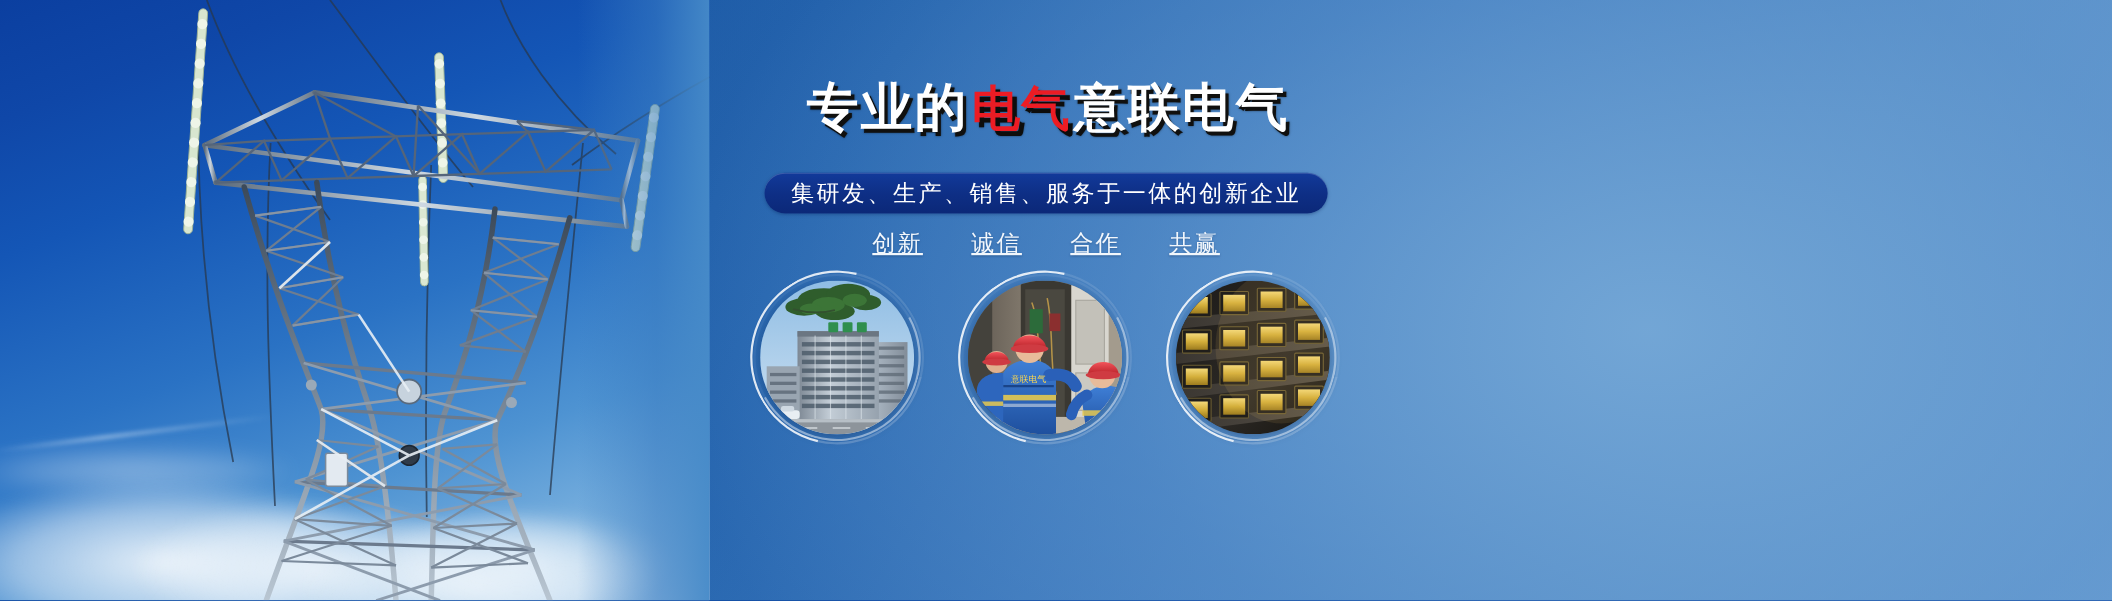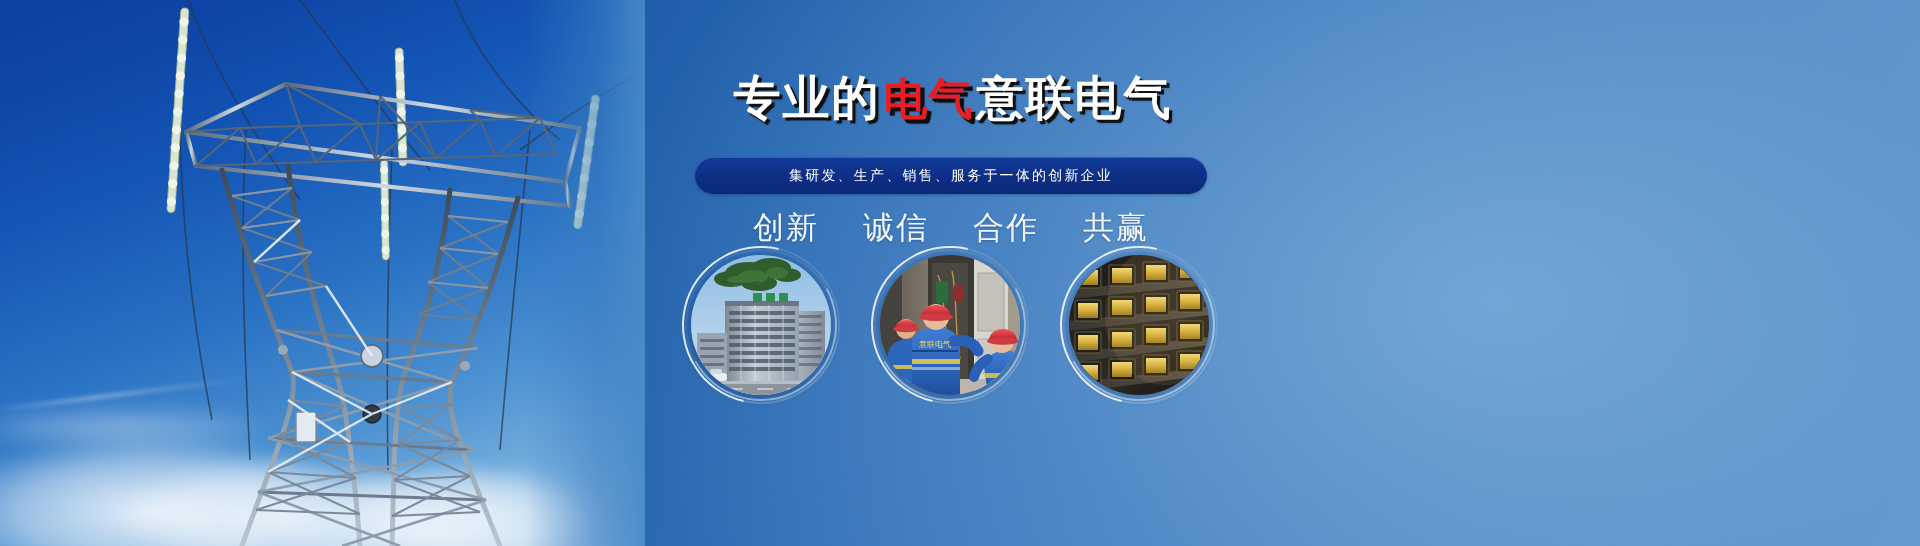"集研发、生产、销售、服务于一体的创新企业" .pill-text { font-size: 14px -> 21px }
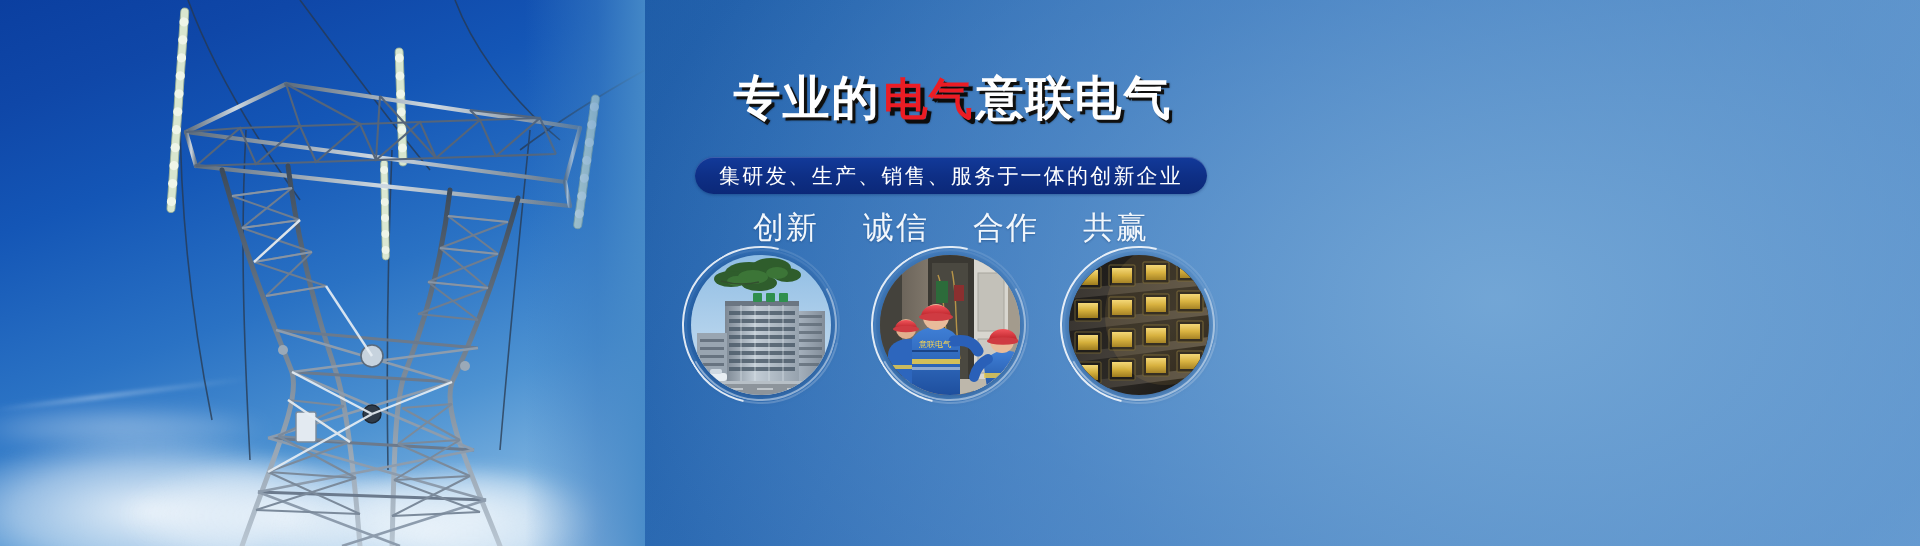"创新" .keyword { font-size: 31px -> 21px; text-decoration: none -> underline }
